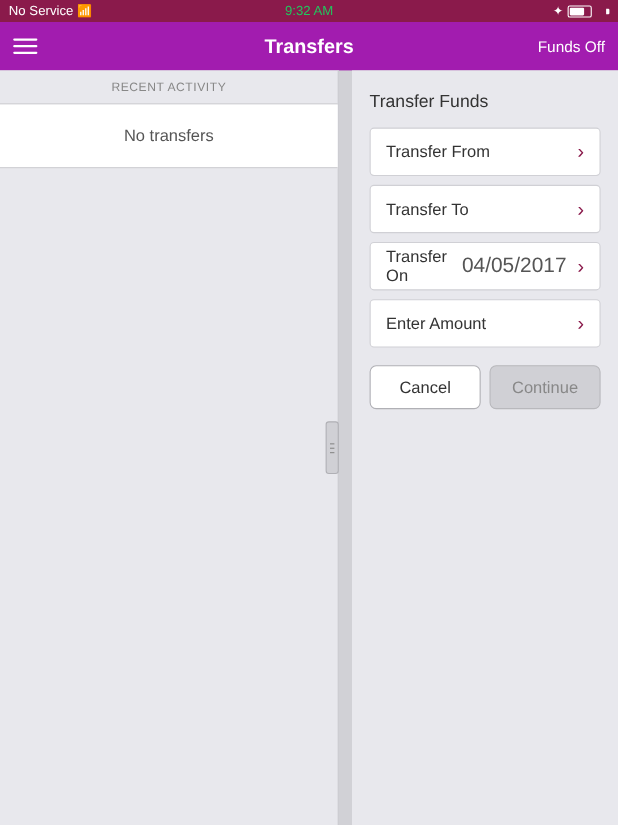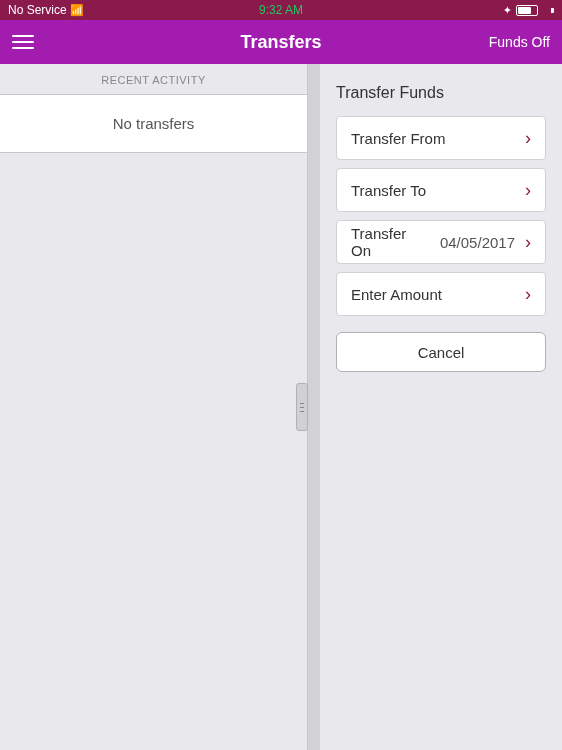"04/05/2017" .form-row-value { font-size: 15px -> 19px }
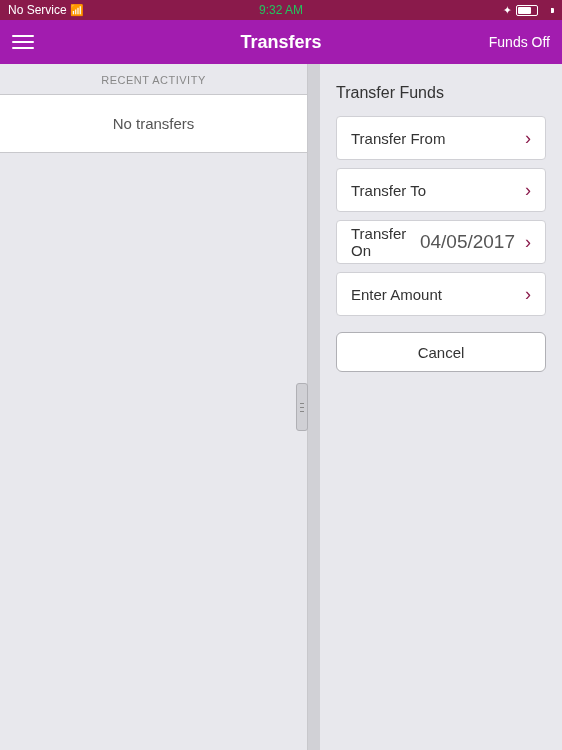"Continue" button.continue-btn { html: none -> <button>Continue</button> }
